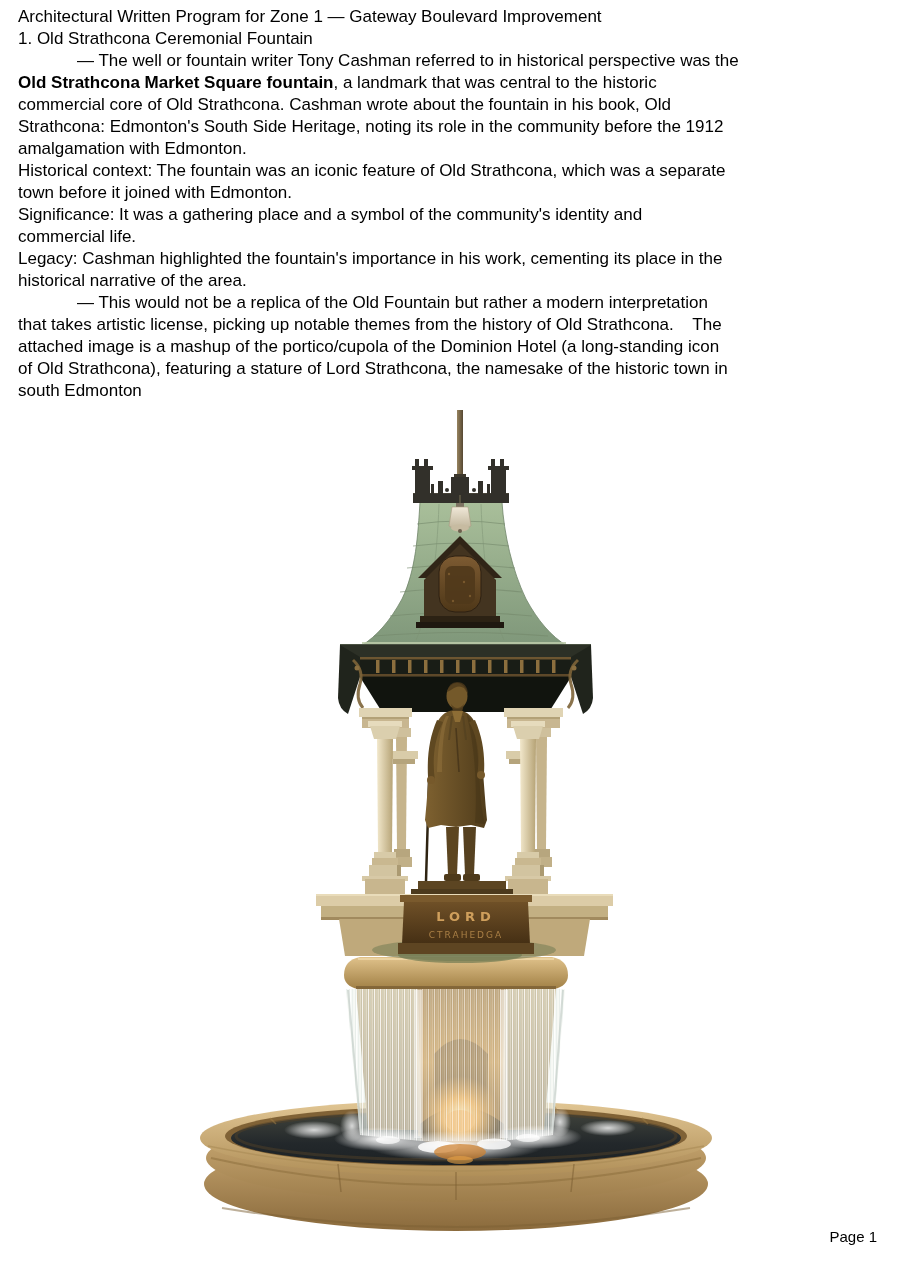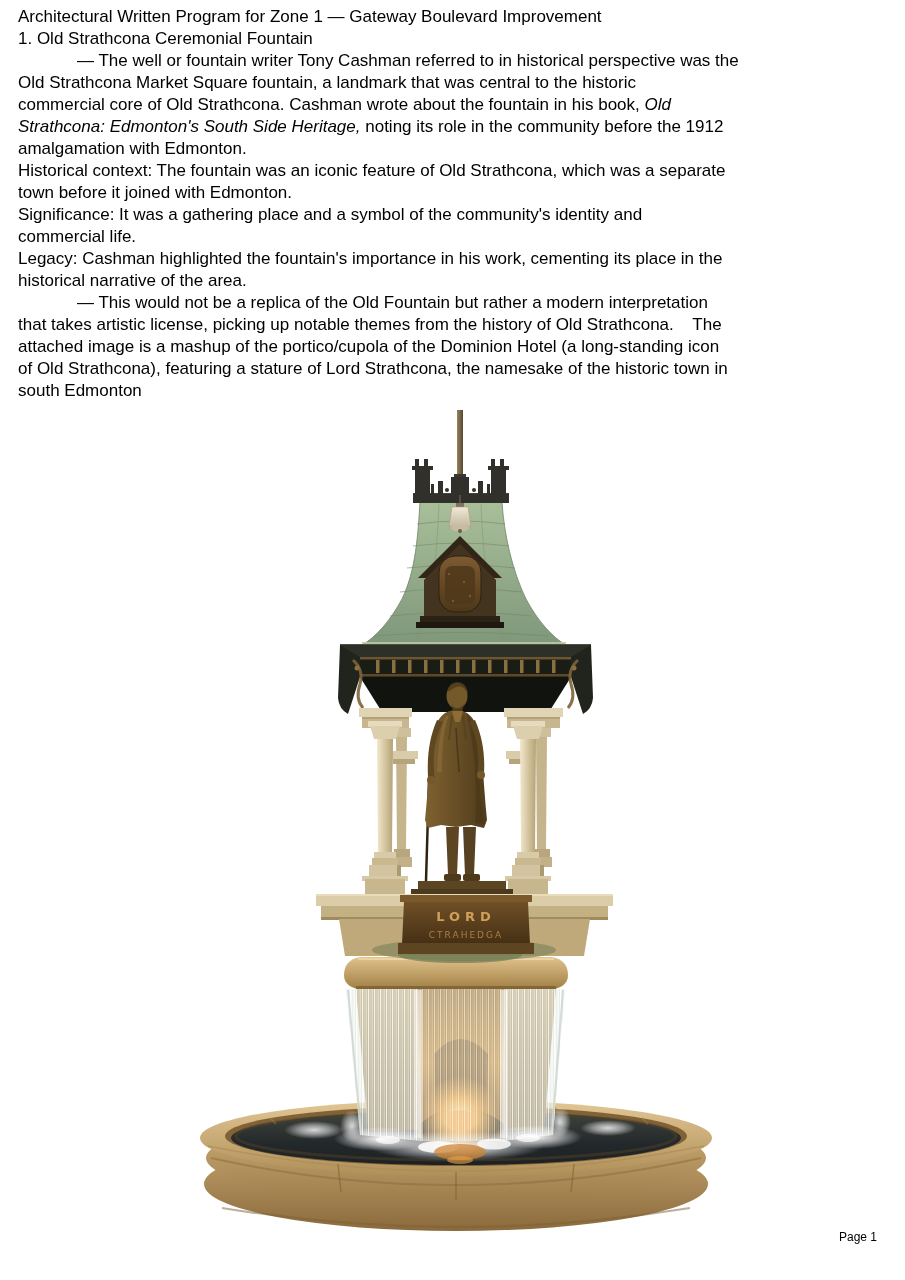"Old Strathcona Market Square fountain" .seg-b { font-weight: normal -> bold }
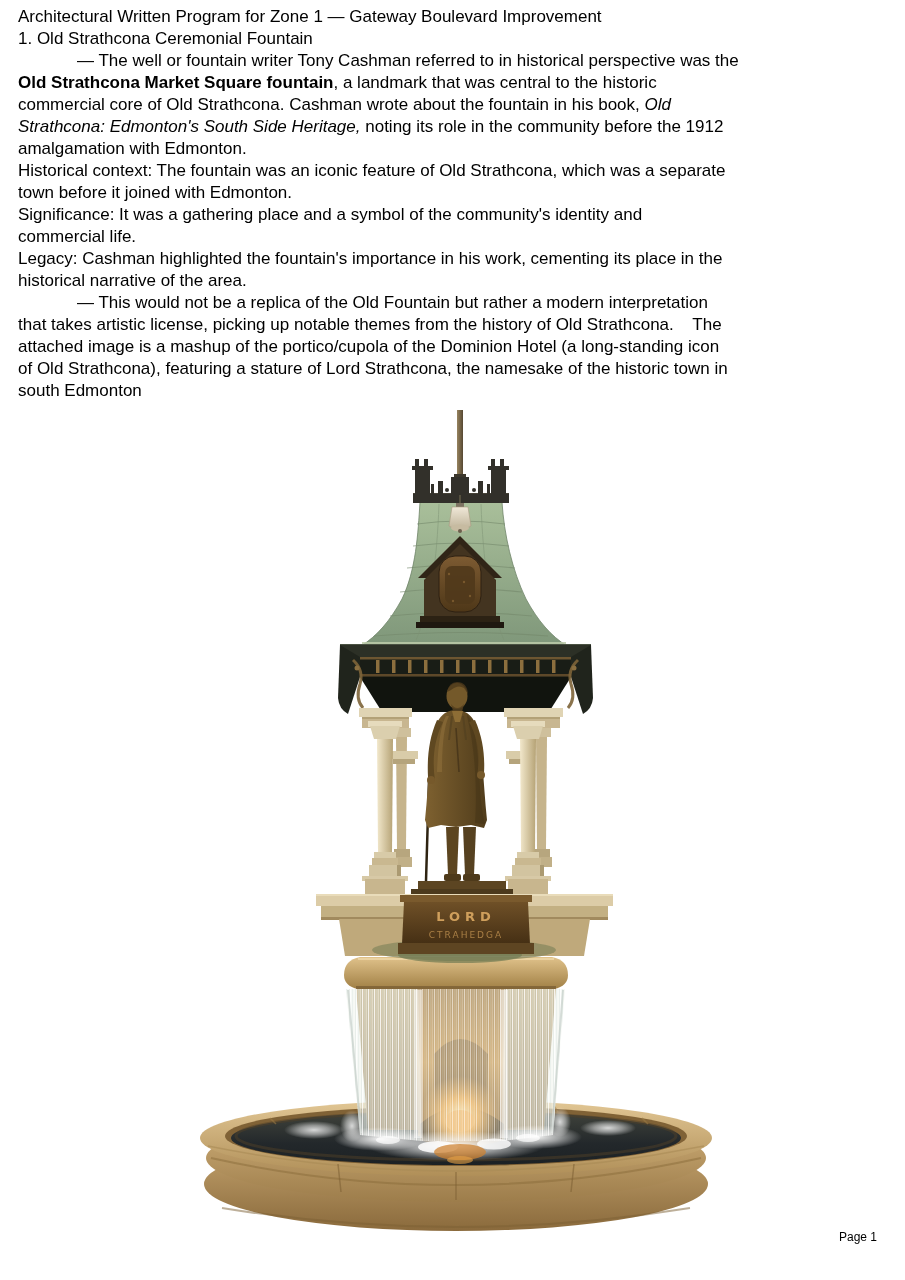"Old" .seg-i { font-style: italic -> none }
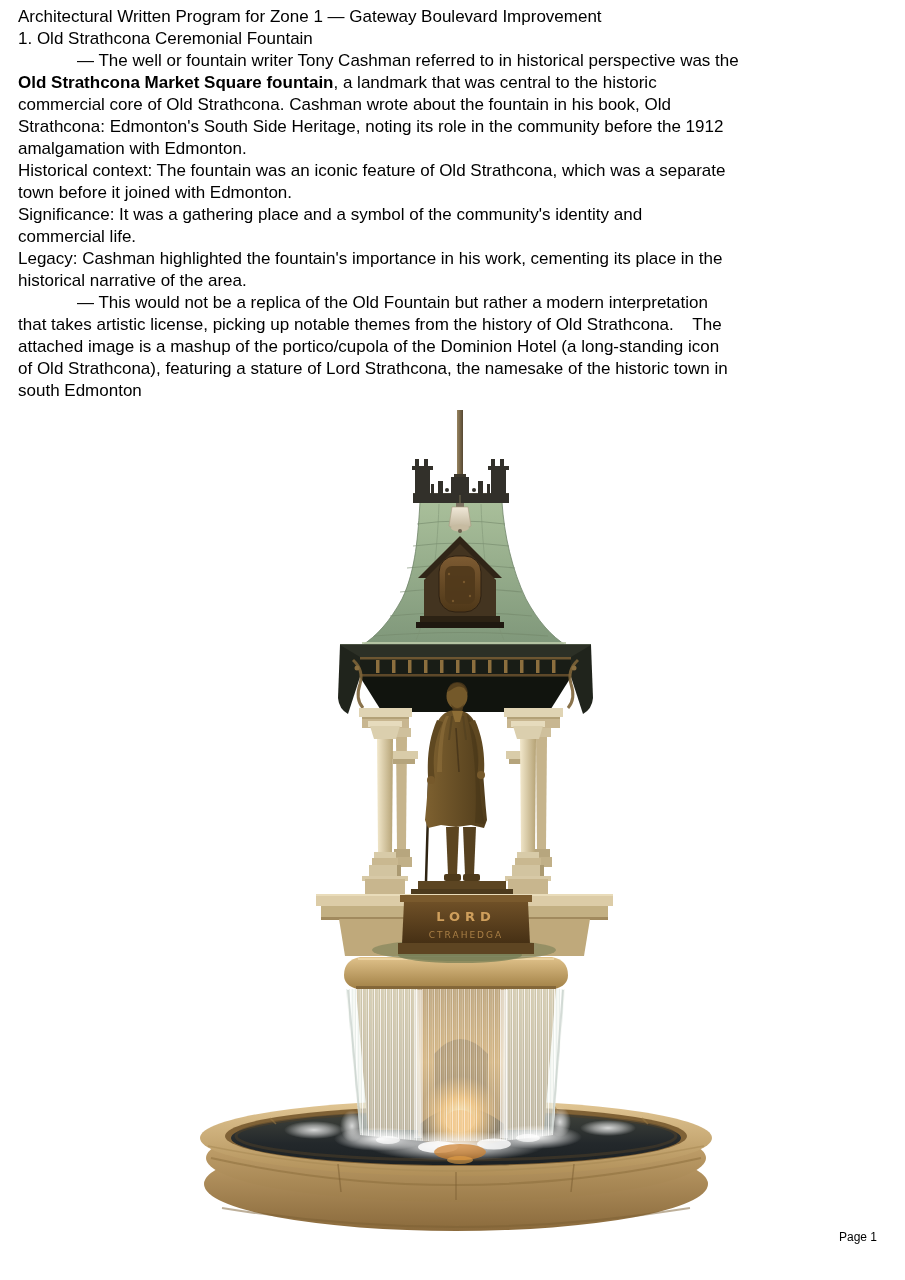"Page 1" .footer { font-size: 12px -> 15px }
